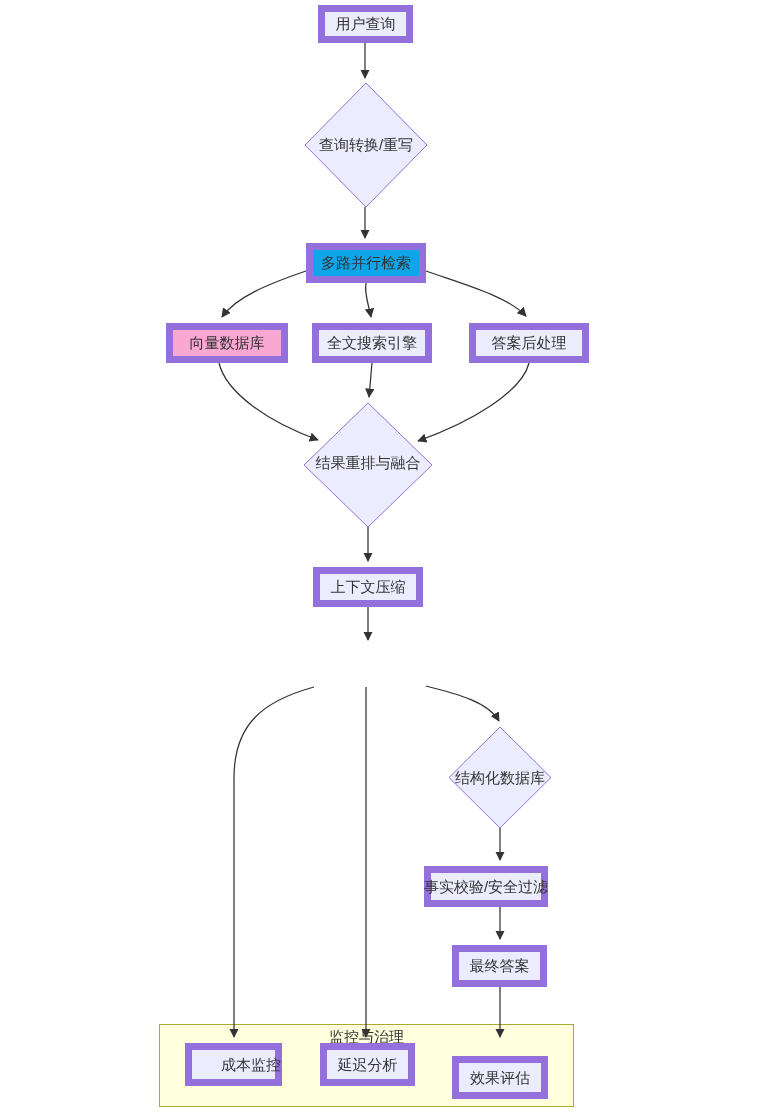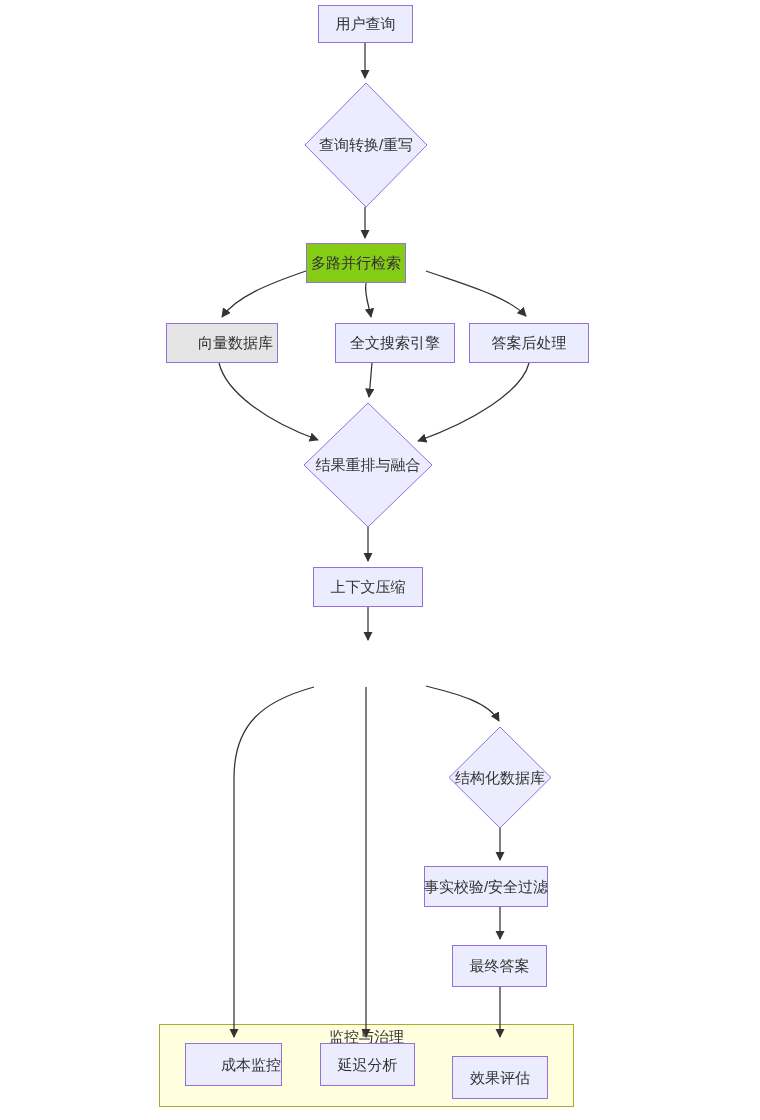"用户查询" .node.rect { border: 1px solid #d946ef -> 7px solid #d946ef }
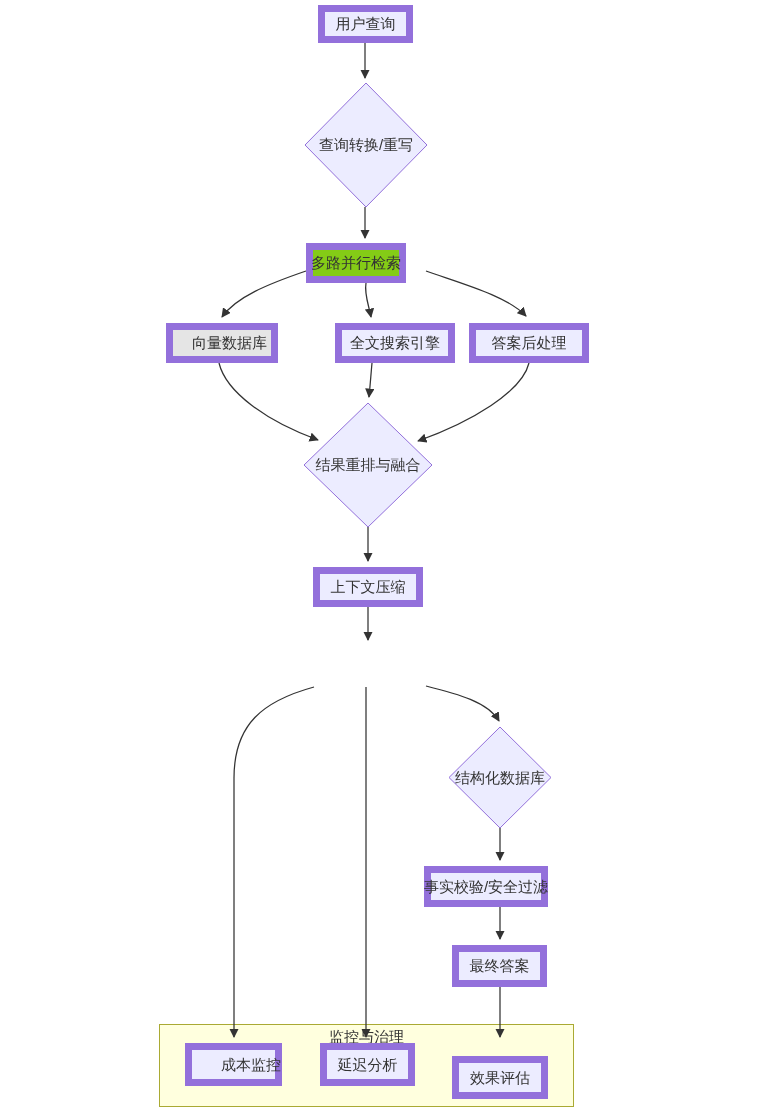"多路并行检索" div.node { background: #84cc16 -> #0ea5e9; width: 100px -> 120px }
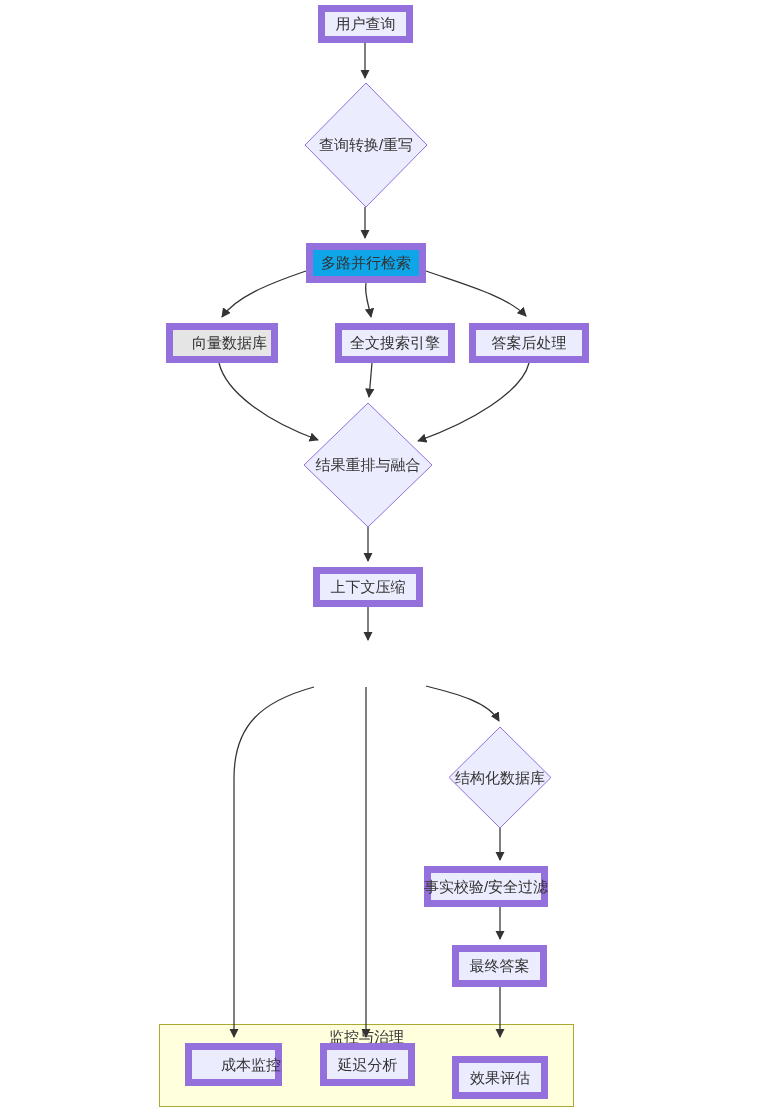"向量数据库" div.node { background: #e5e5e5 -> #f9a8d4; justify-content: flex-end -> none; width: 112px -> 122px }
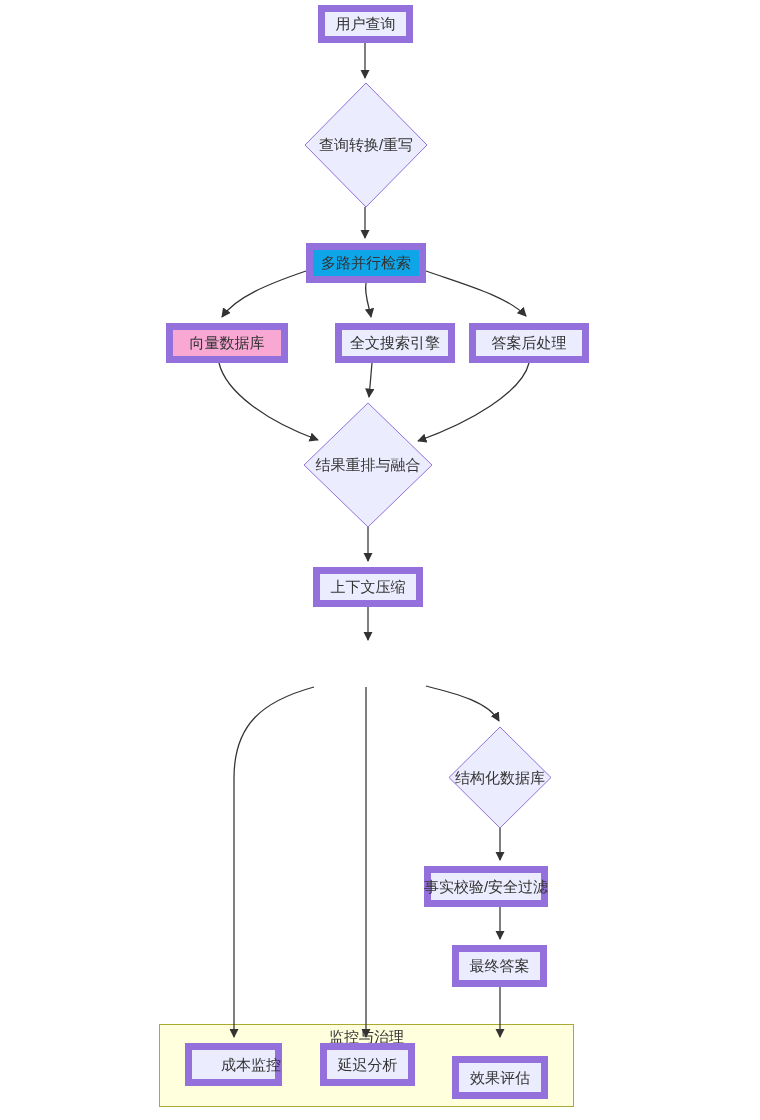"全文搜索引擎" div.node { margin-left: 23px -> none }
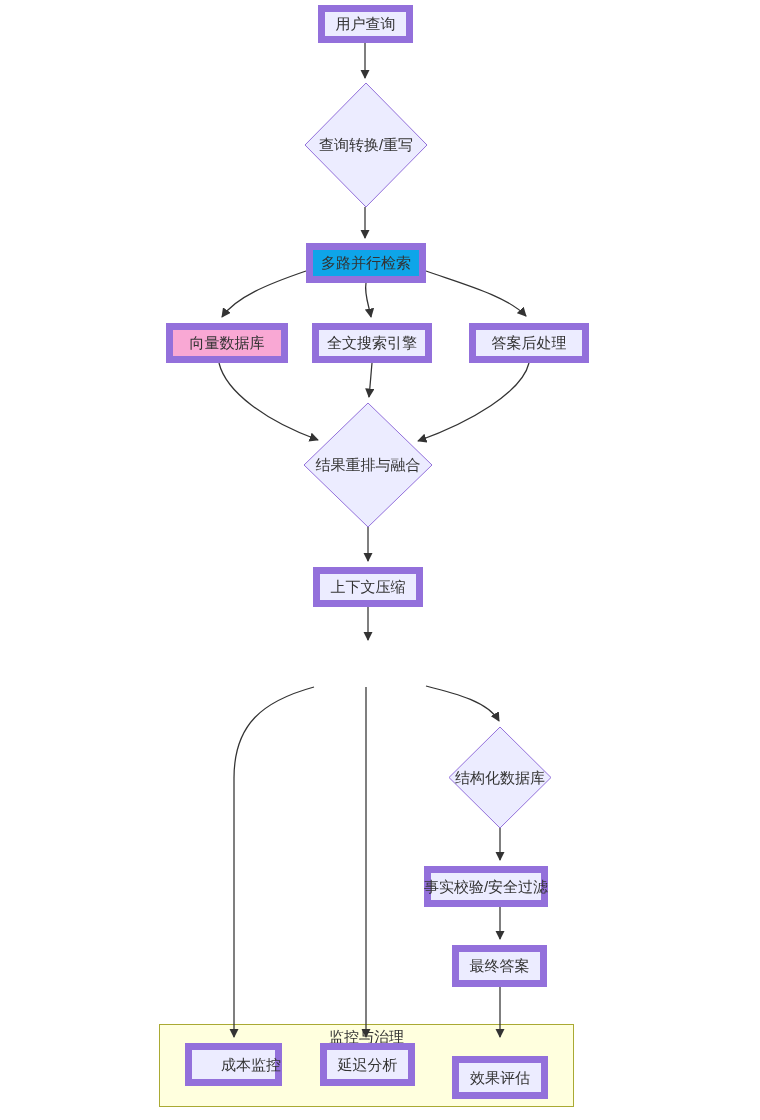"结果重排与融合" span.label { font-family: none -> Liberation Mono, monospace }
